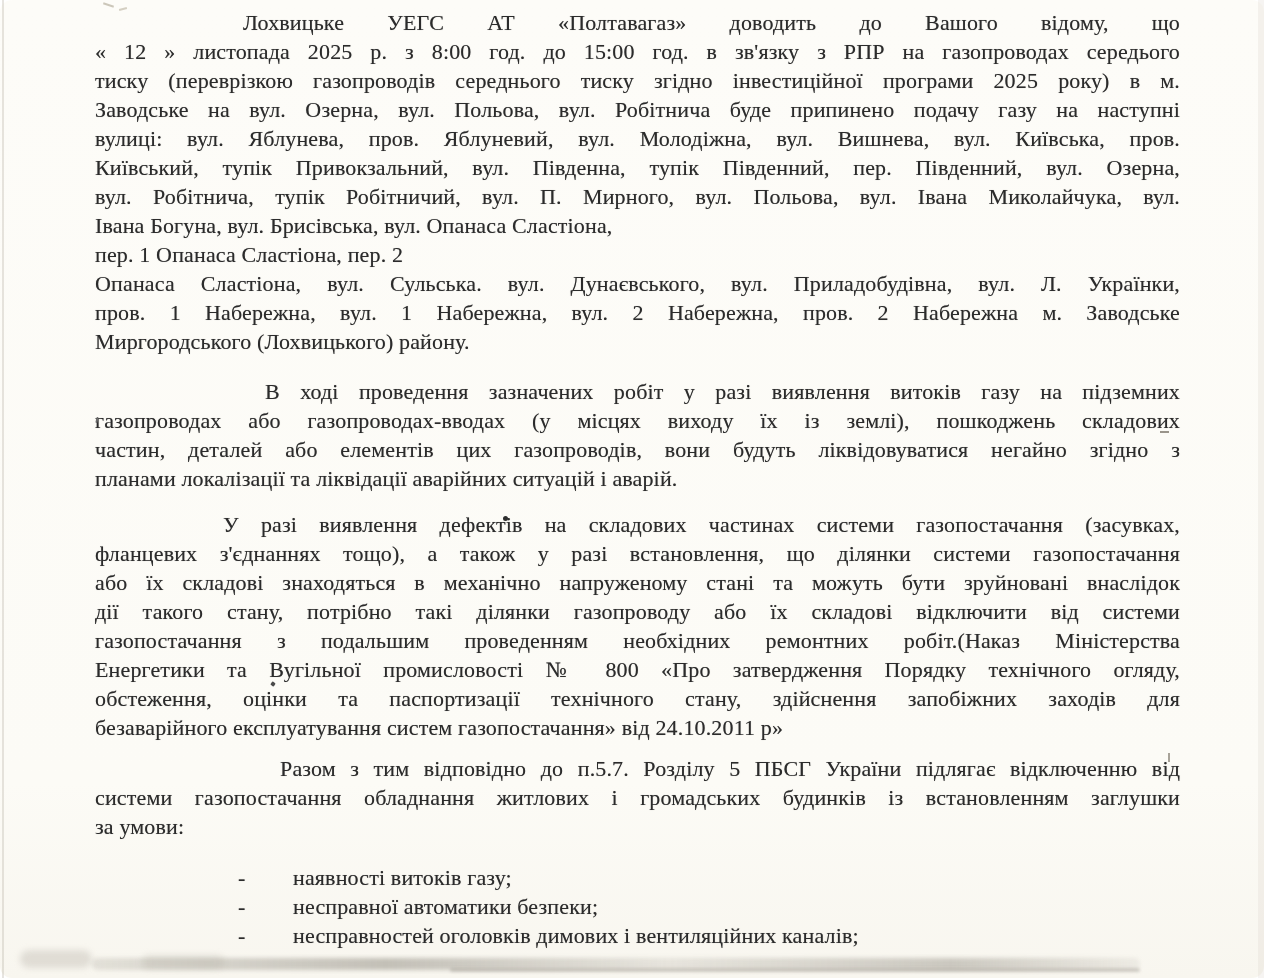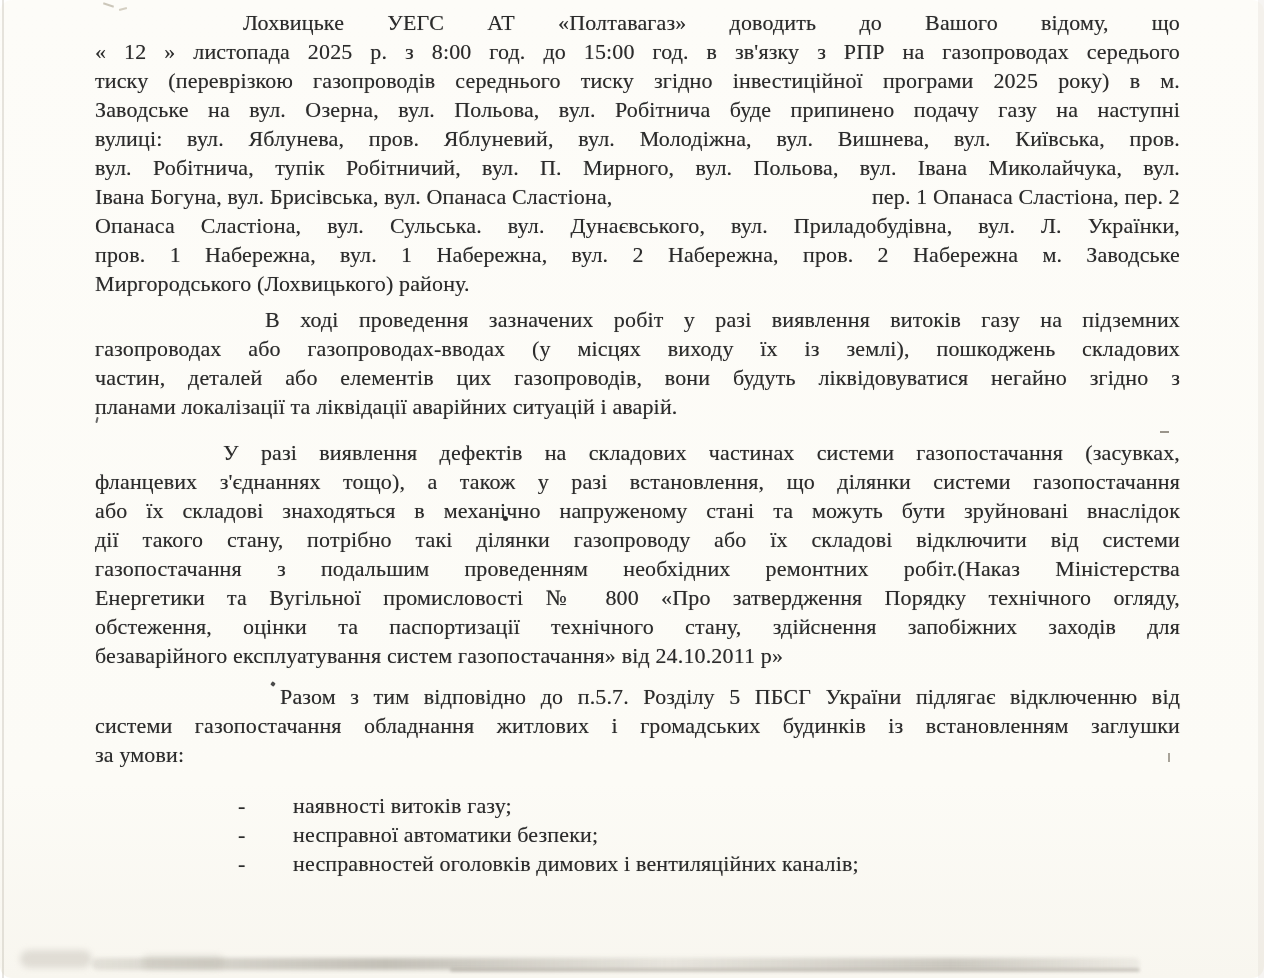"Київський, тупік Привокзальний, вул." p.ln { html: none -> <p>Київський, тупік Привокзальний, вул. Південна, тупік Південний, пер. Південний, вул. Озерна,</p> }
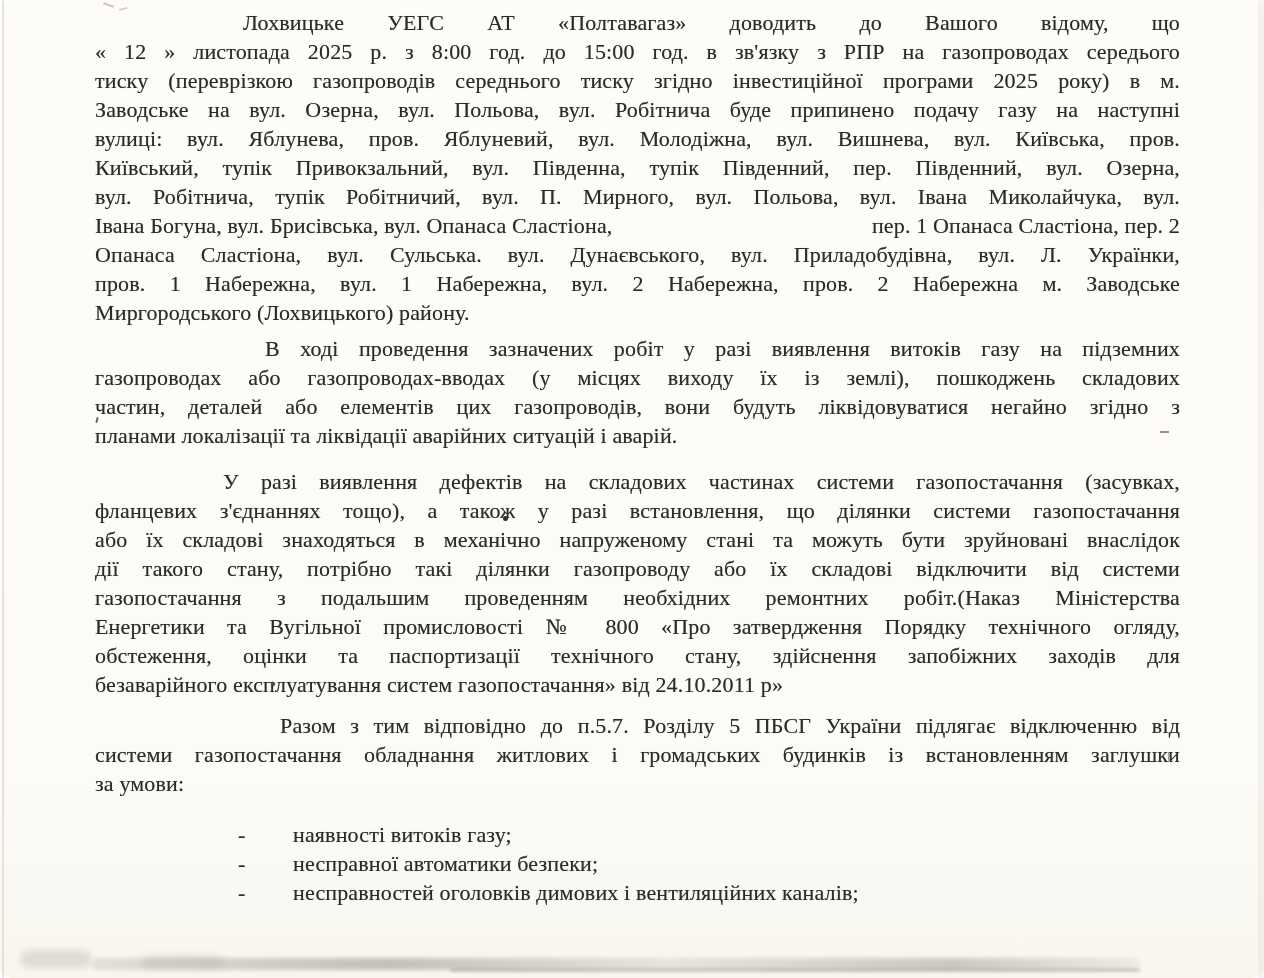"Івана Богуна, вул. Брисівська, вул." .ln.split { flex-direction: none -> column }
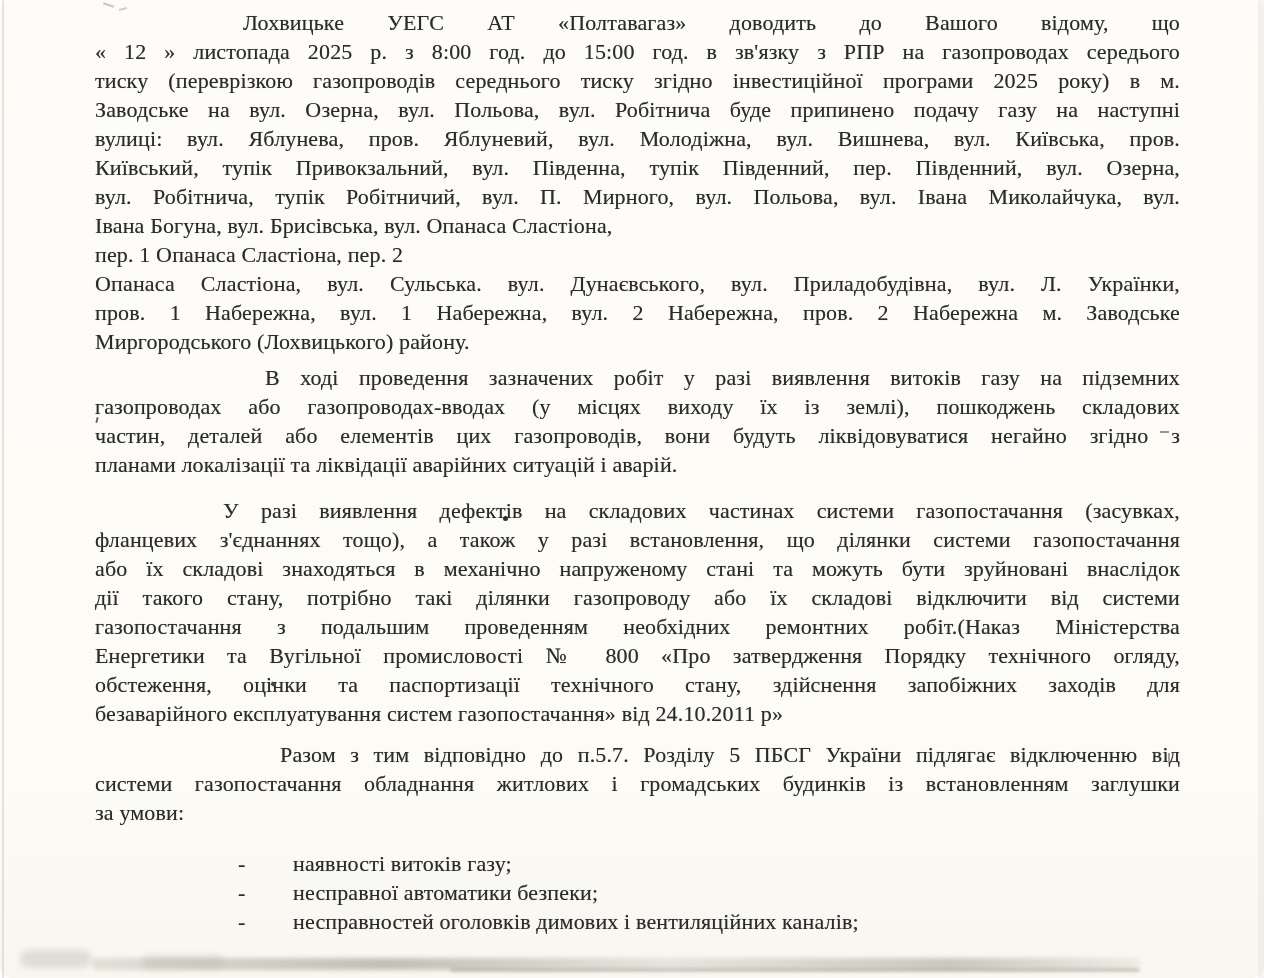"В ході проведення зазначених робіт" .para-2 { margin-top: 7px -> 21px }
